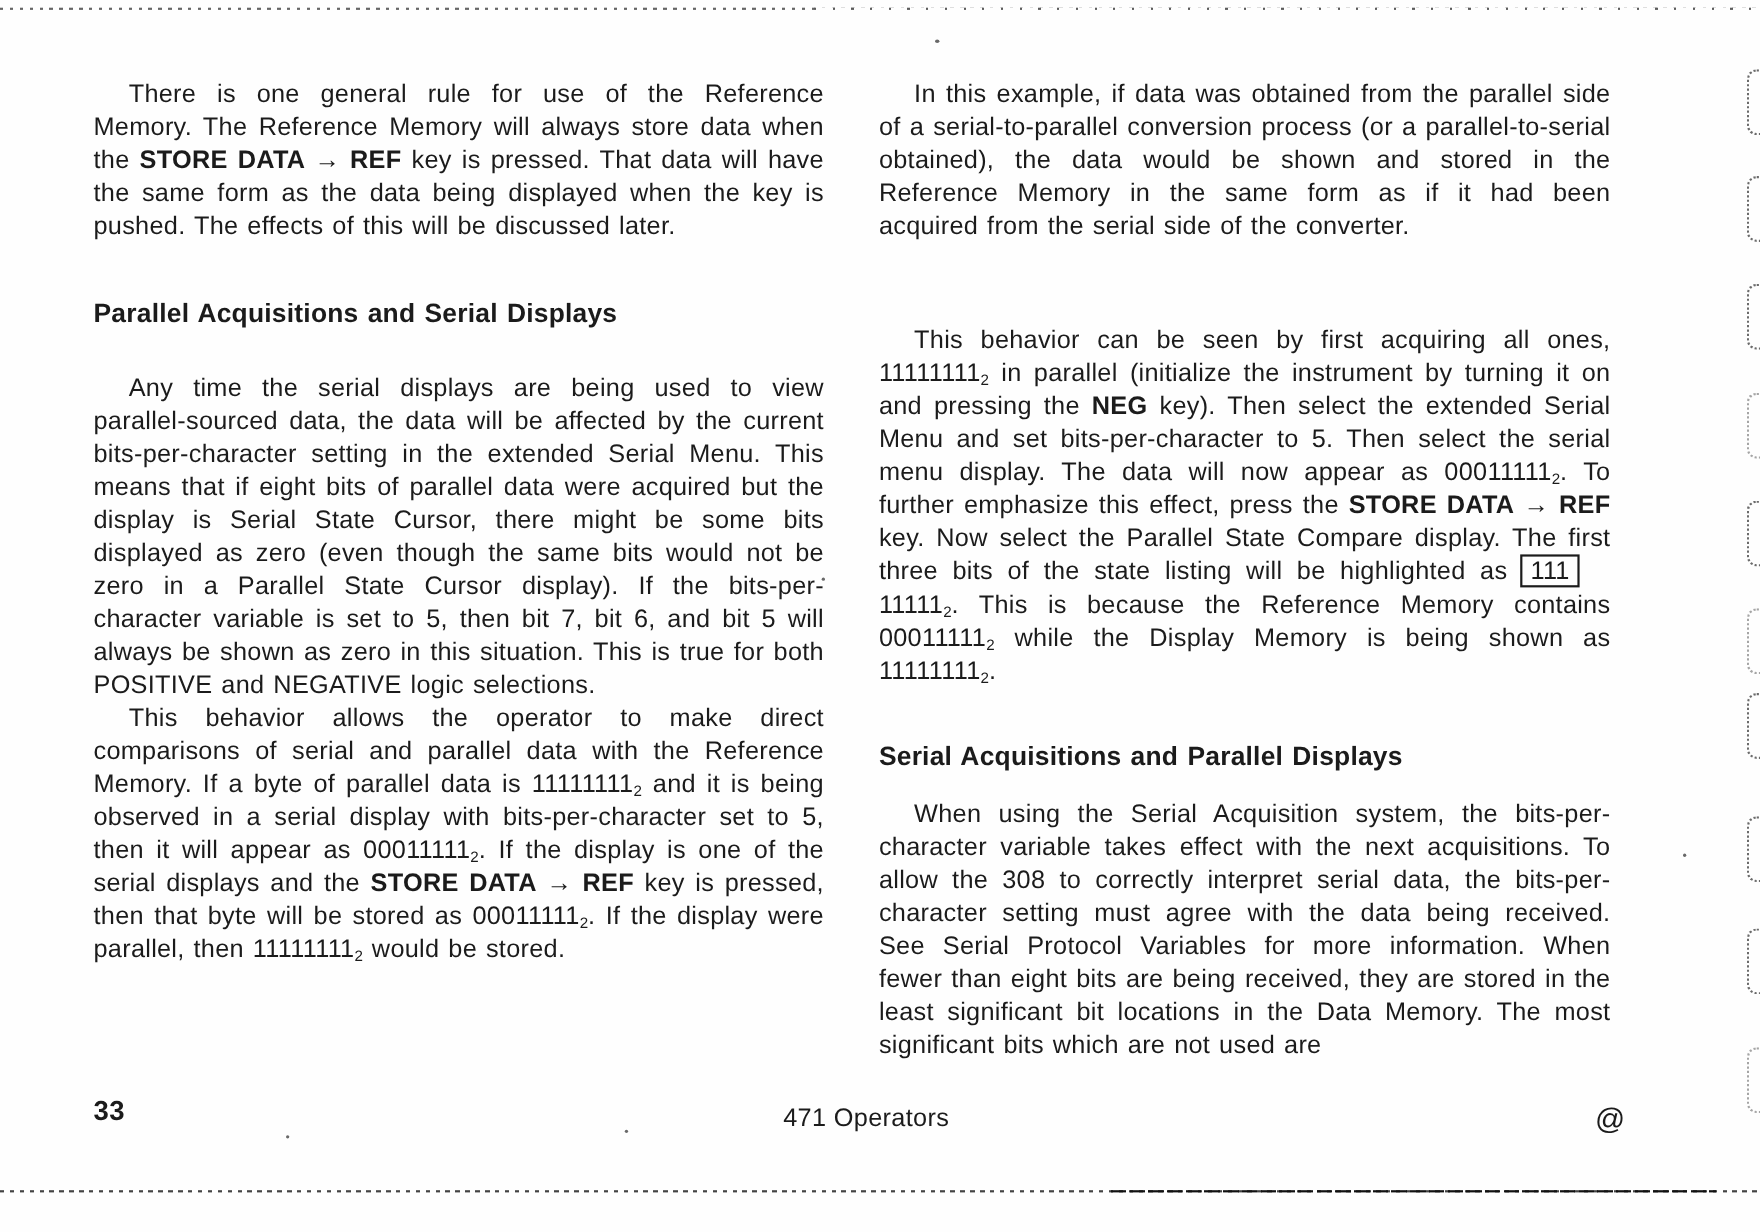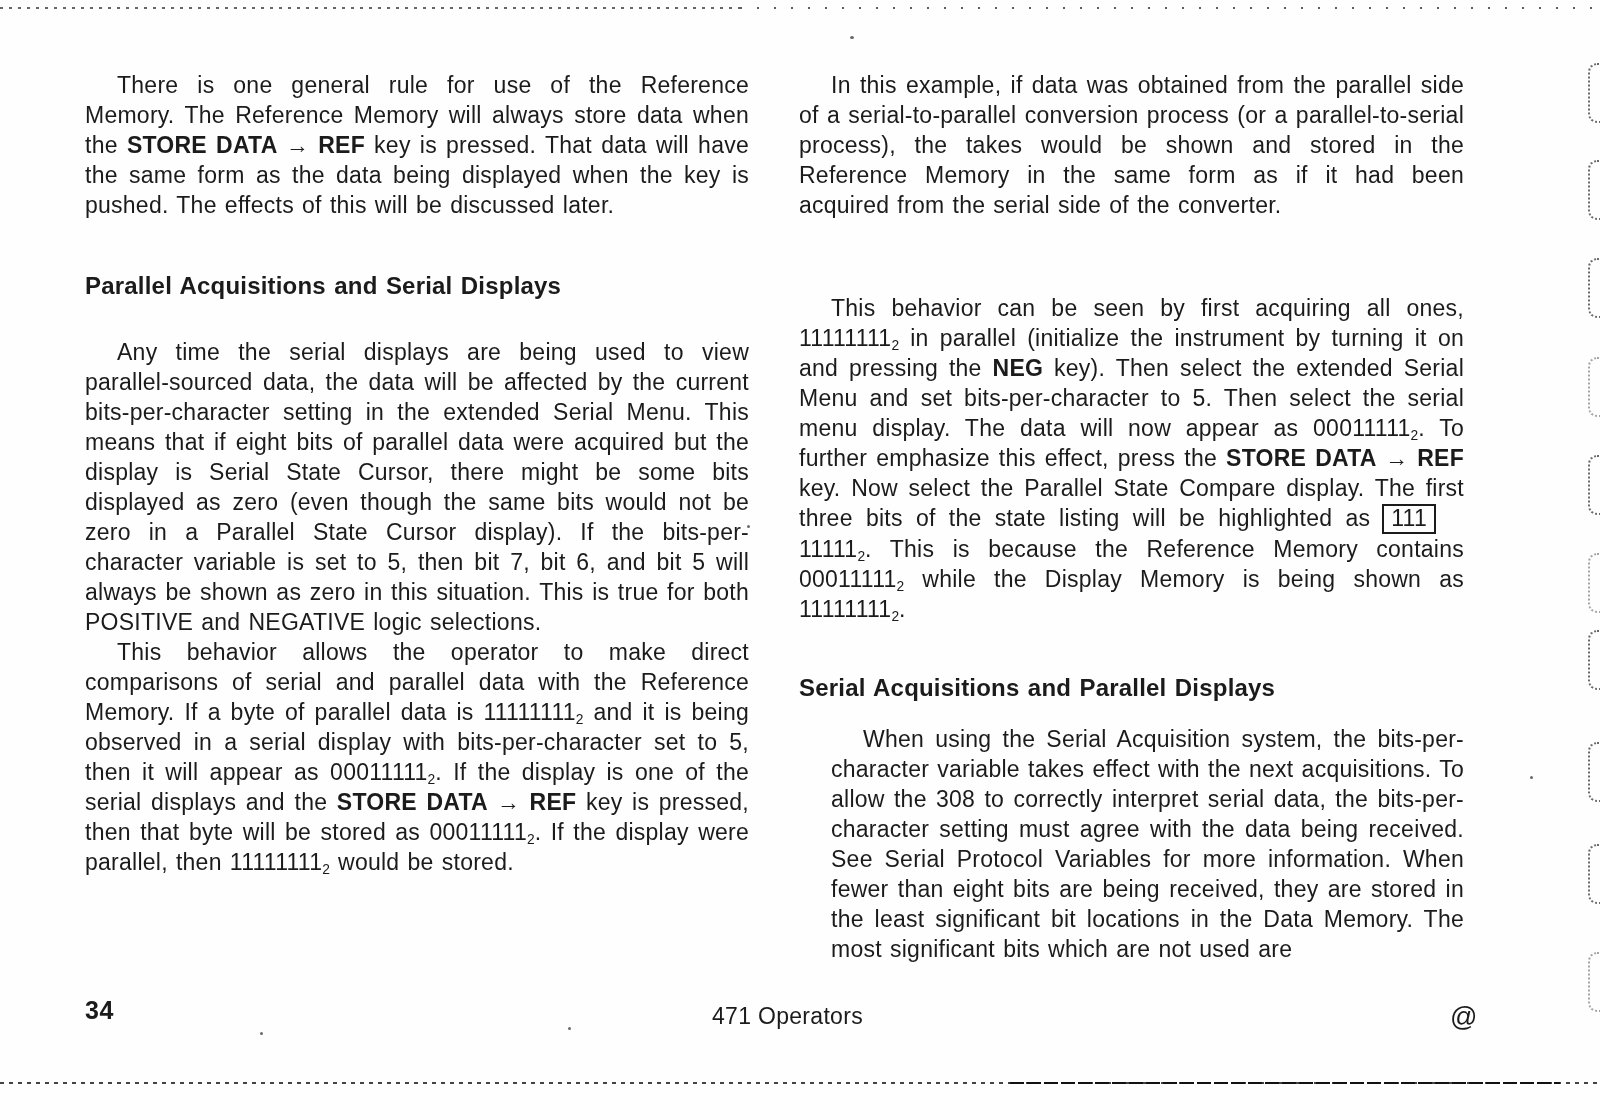"In this example, if data" span { text: process), the takes -> obtained), the data }
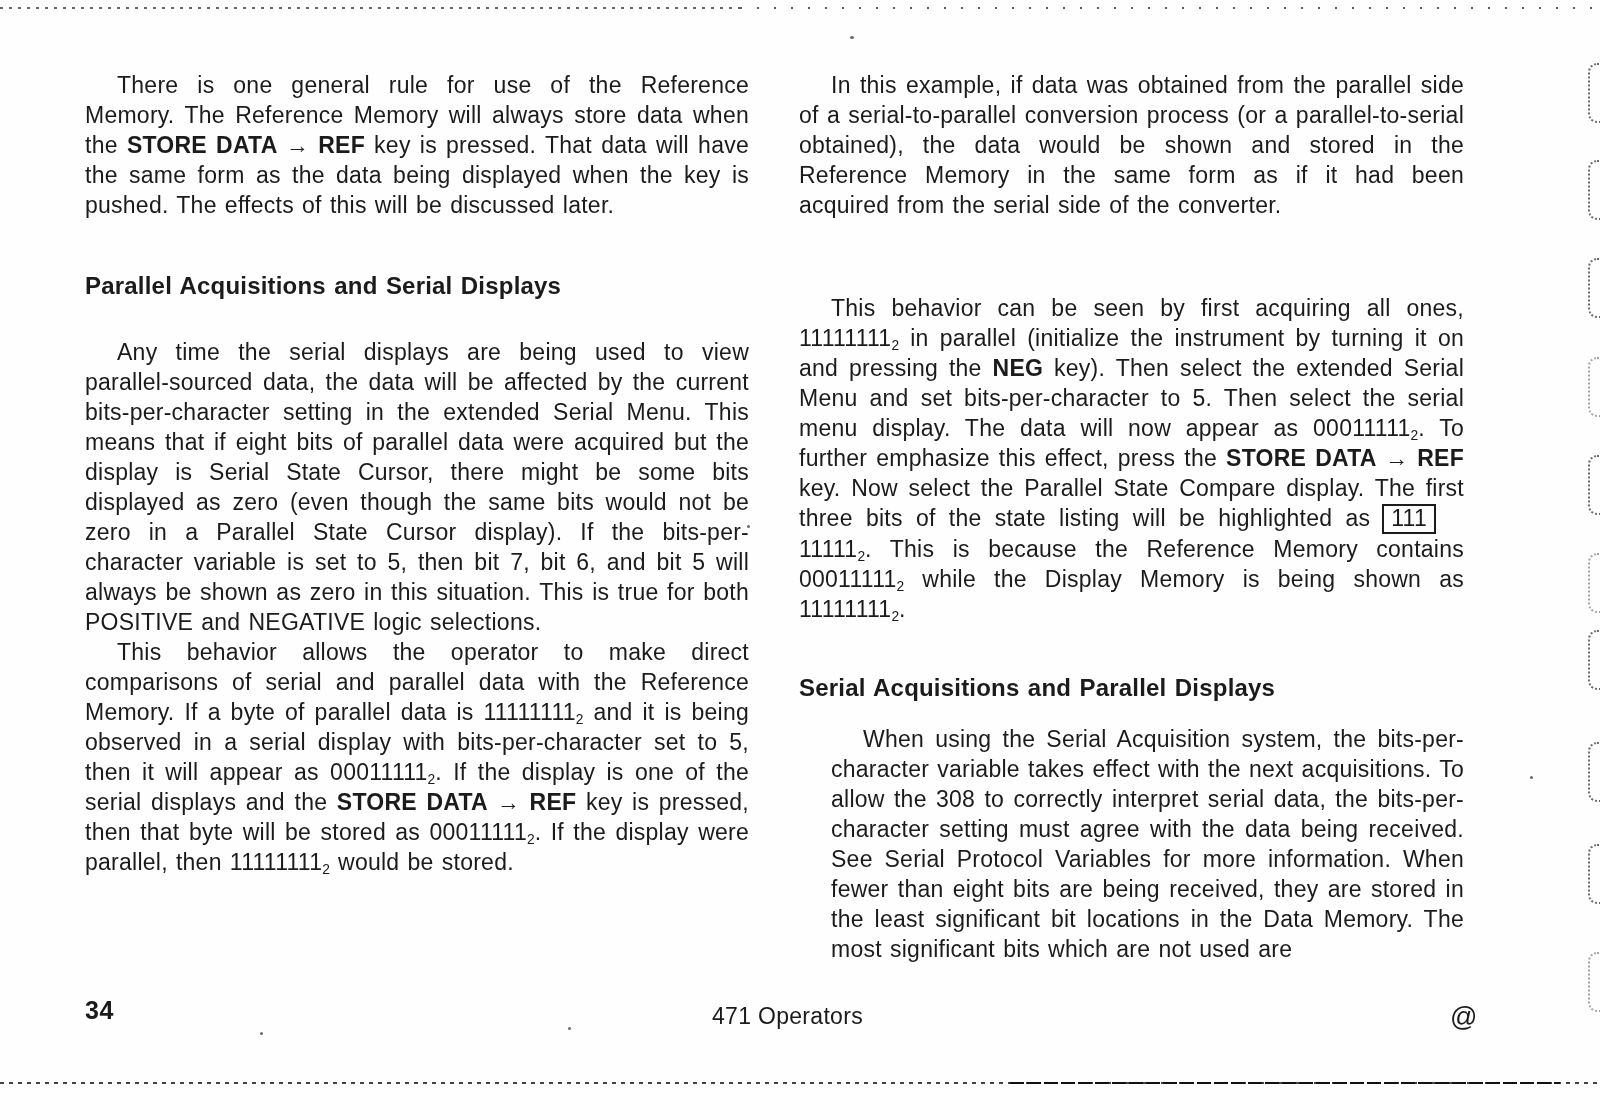"When using the Serial Acquisition" #rp3 { margin-left: 32px -> none }
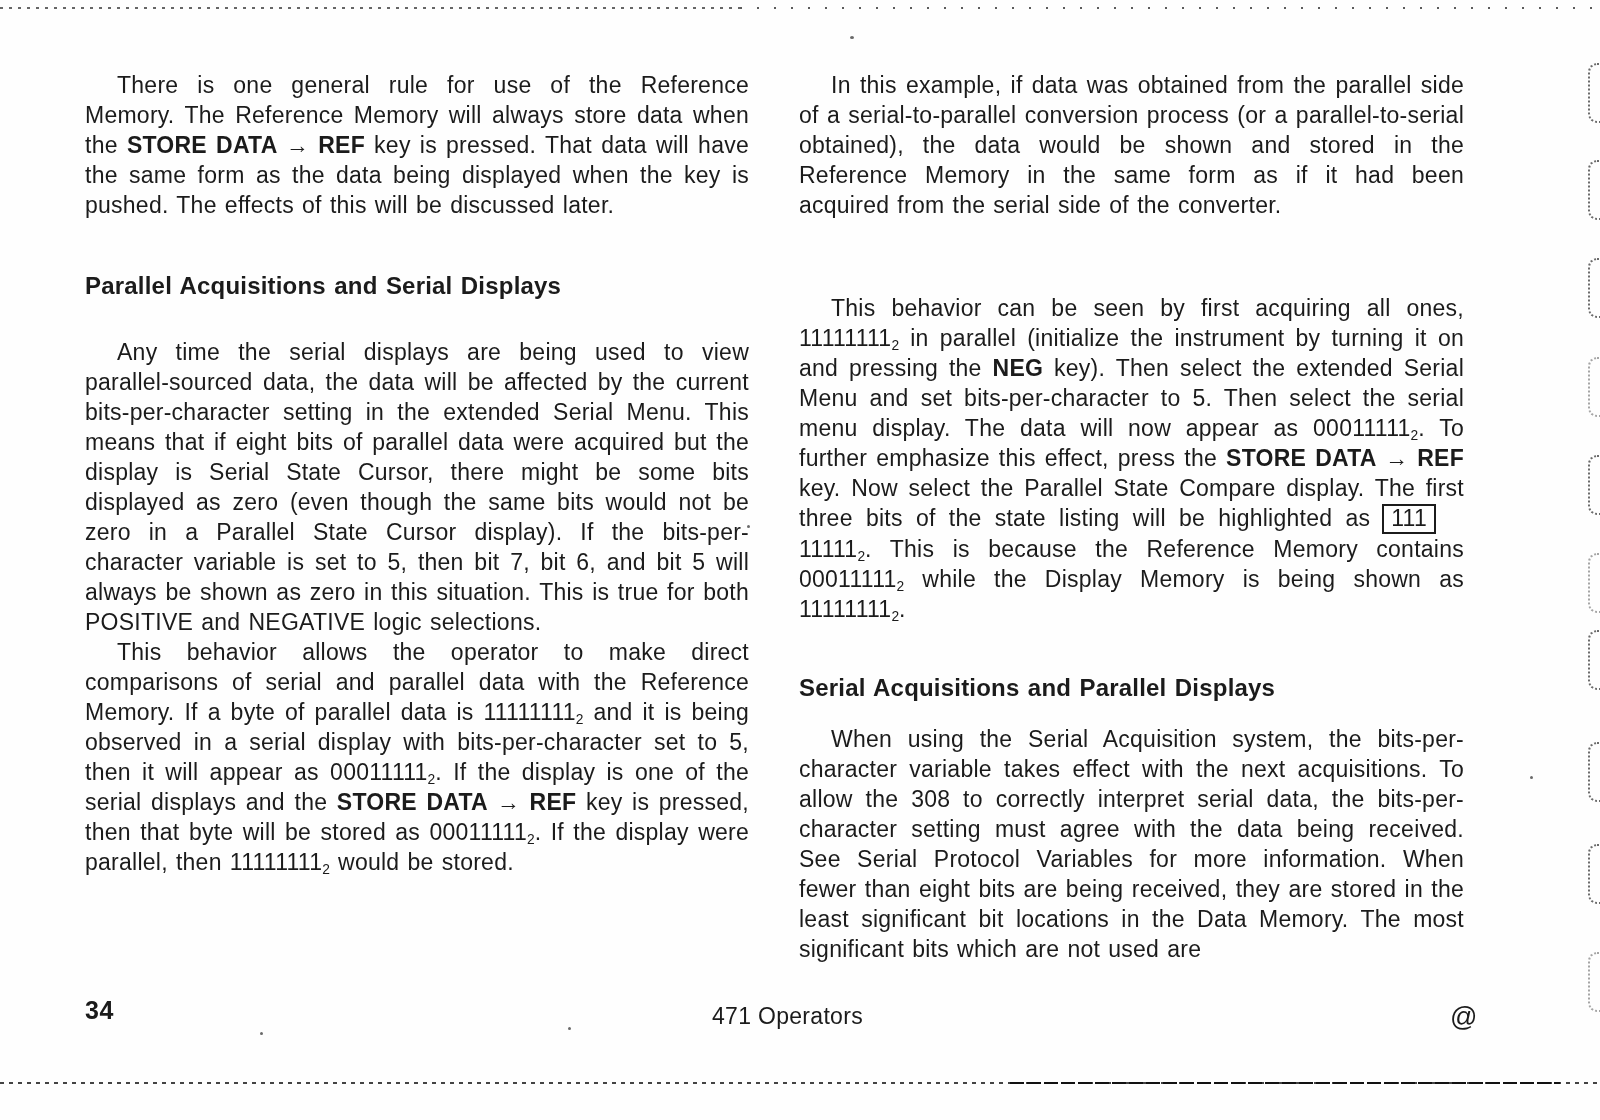"34" div.pageno { text: 34 -> 33 }
